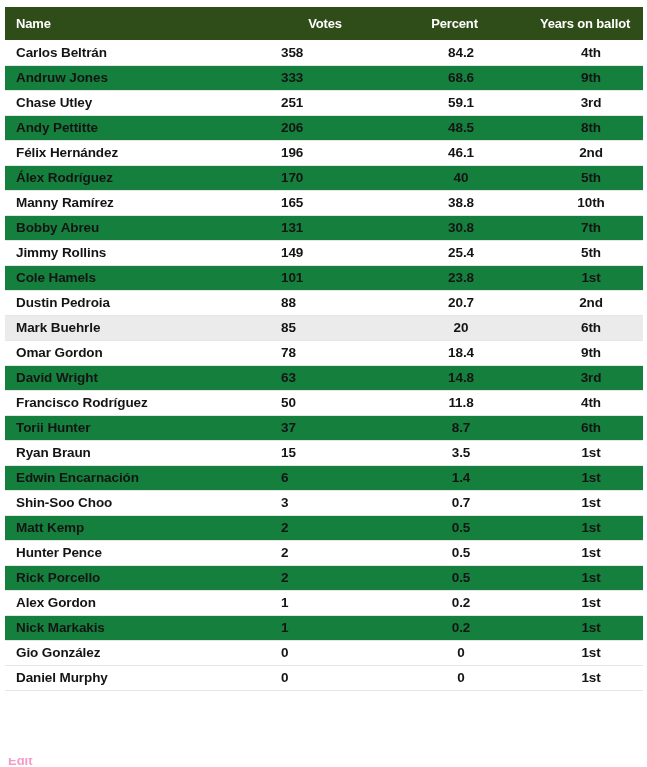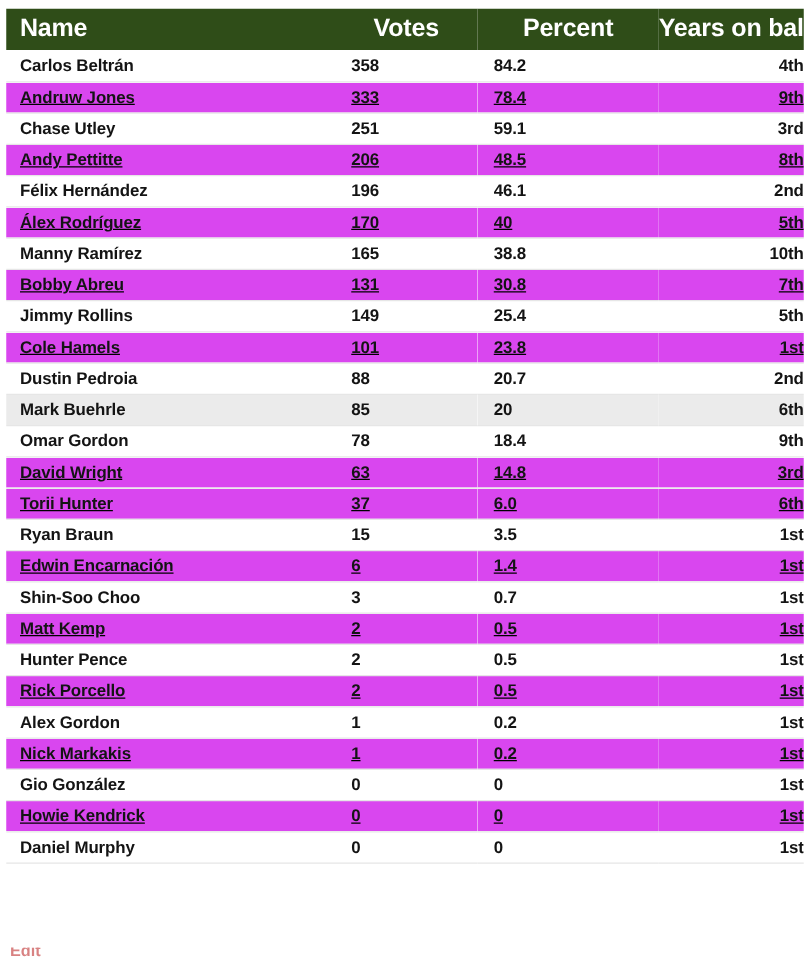"Name" thead th { font-size: 20px -> 13px }
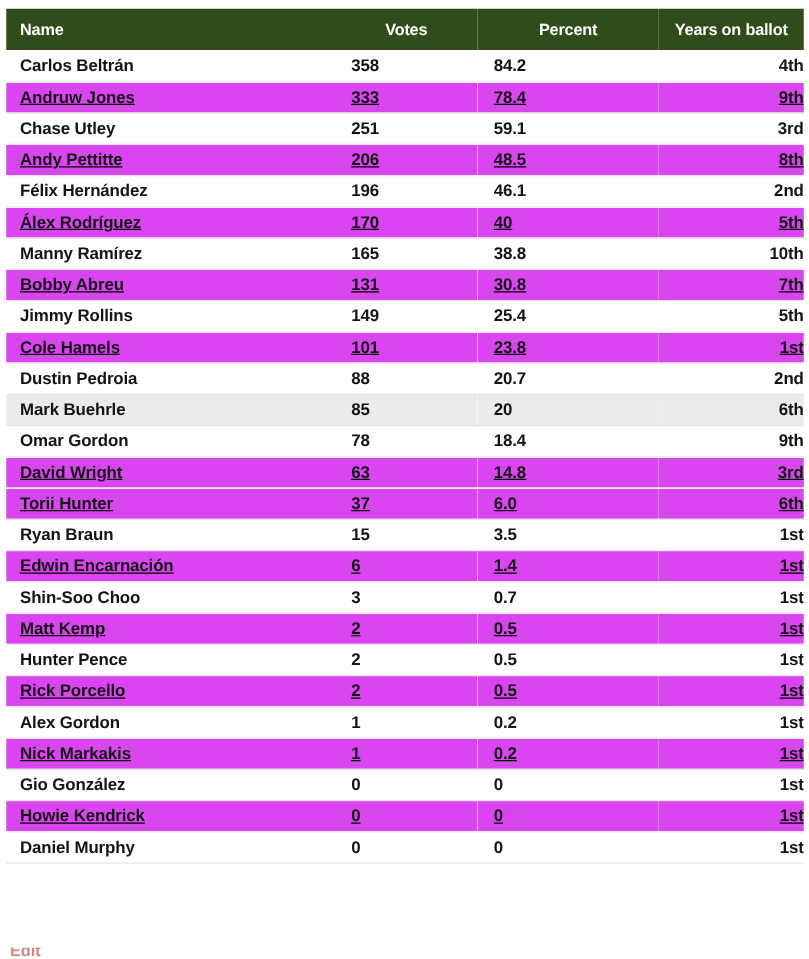"84.2" td.cell-percent { text-align: left -> center }
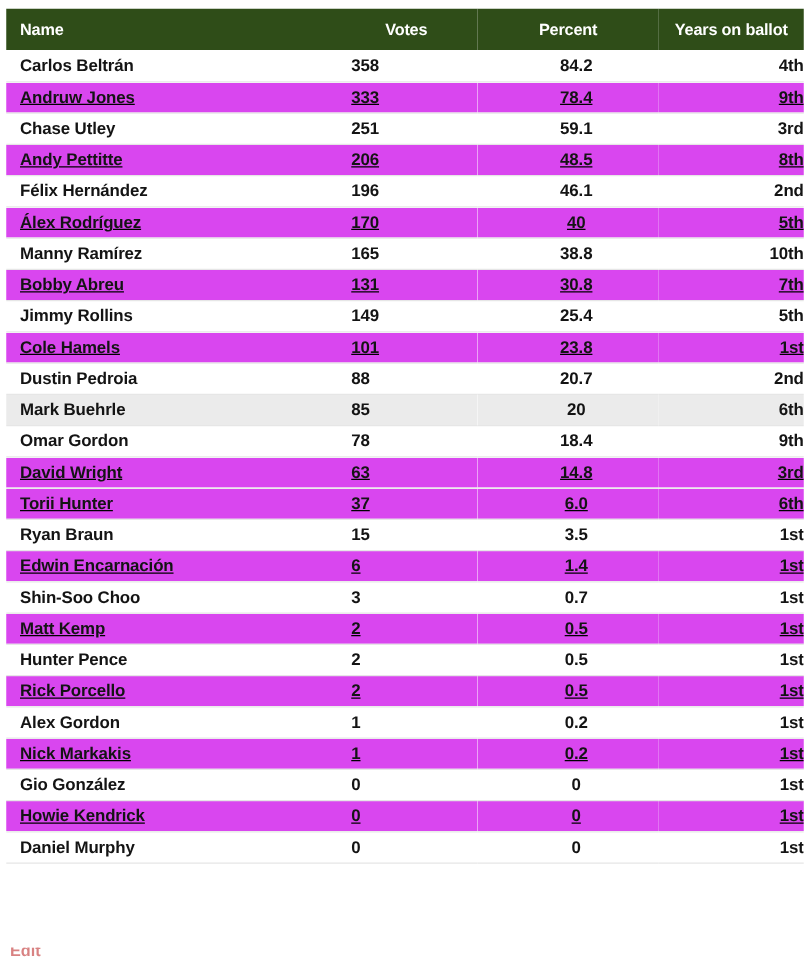"4th" td.cell-years { text-align: right -> center }
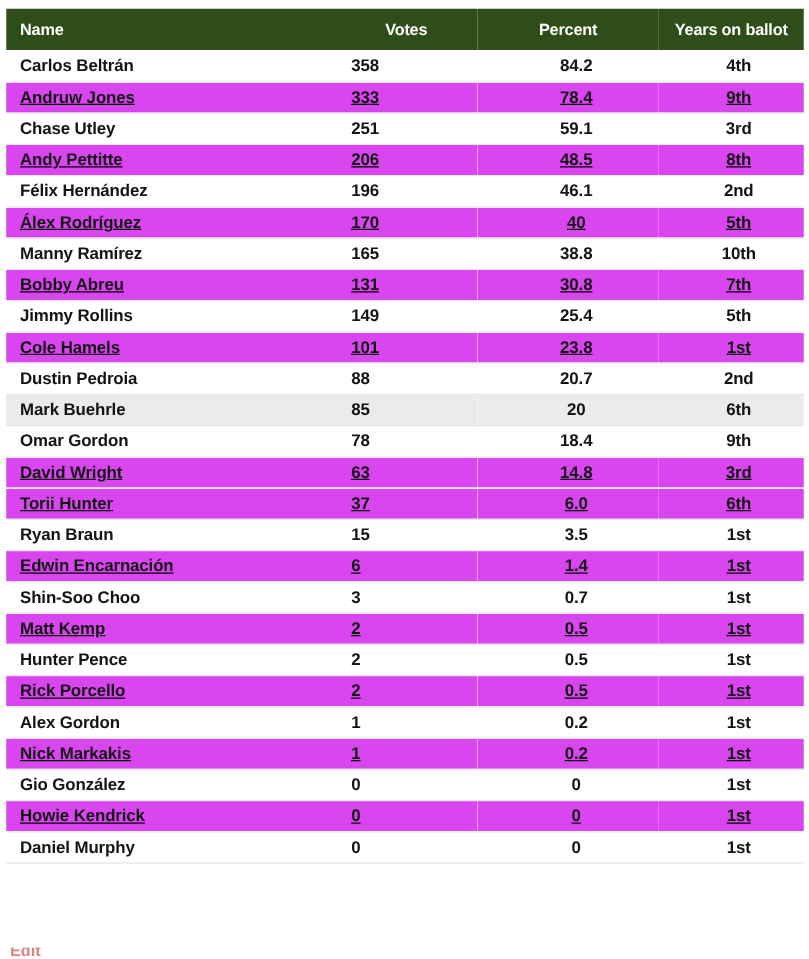"Andruw Jones" tbody tr.stripe { background: #d946ef -> #15803d; text-decoration: underline -> none }
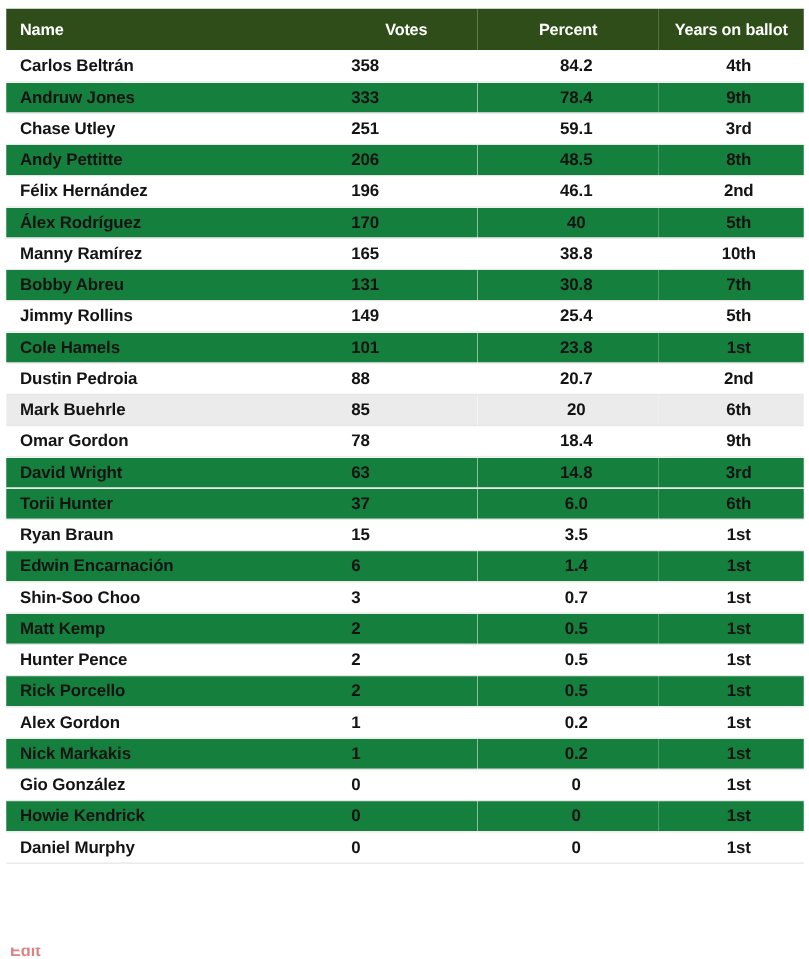"78.4" td.cell-percent { text: 78.4 -> 68.6 }
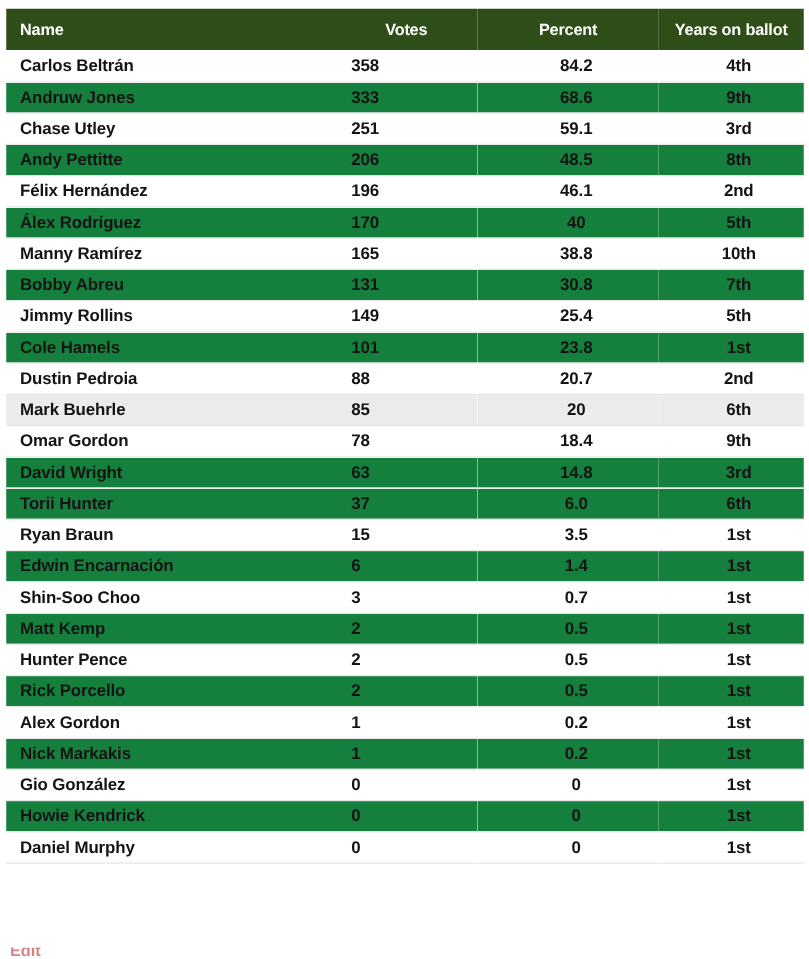"Francisco Rodríguez" tr { html: none -> <tr> <td>Francisco Rodríguez</td> <td>50</td> <td>11.8</td> <td>4th</td> </tr> }
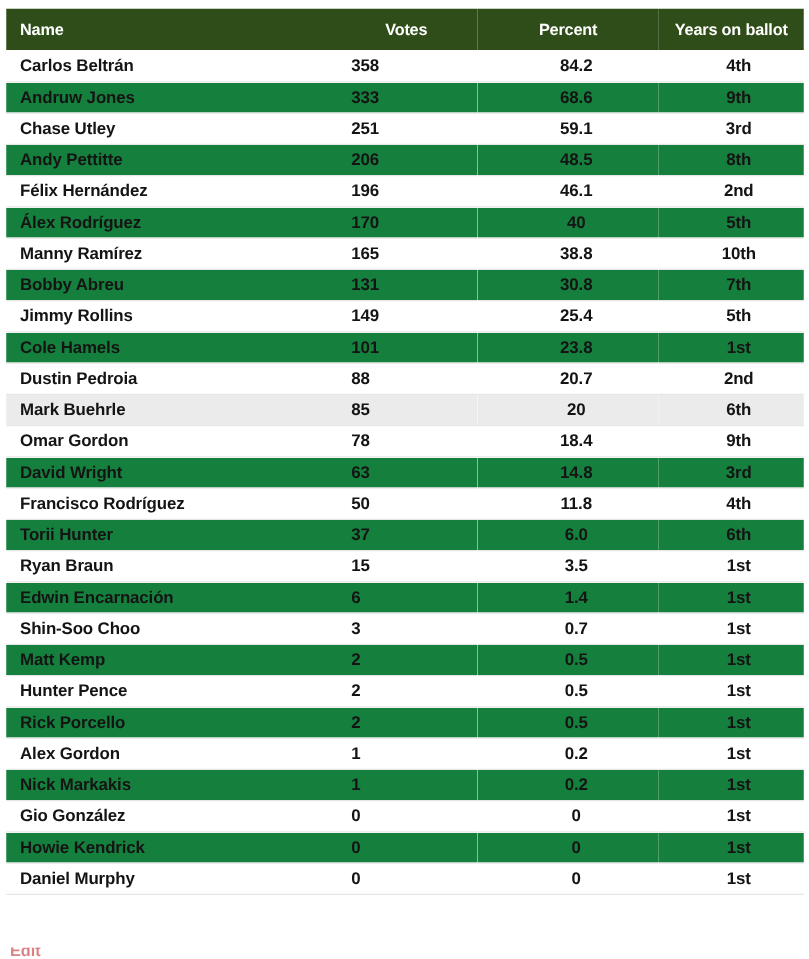"6.0" td.cell-percent { text: 6.0 -> 8.7 }
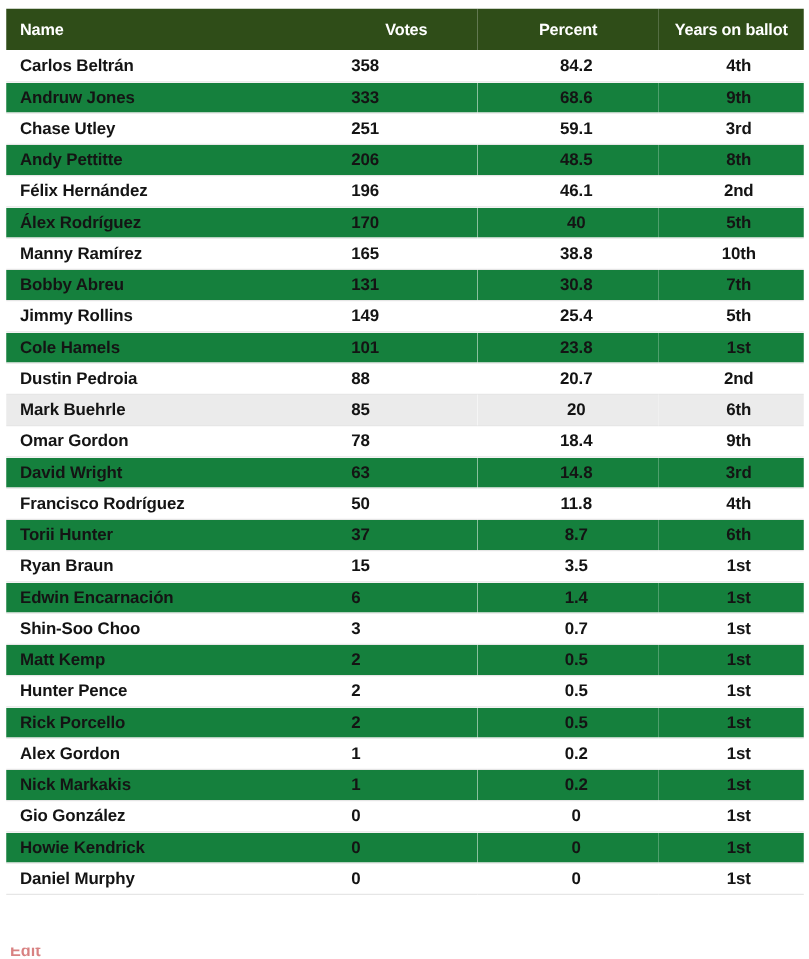"Howie Kendrick" tr.stripe { html: <tr> <td>Howie Kendrick</td> <td>0</td> <td>0</td> <td>1st</td> </tr> -> none }
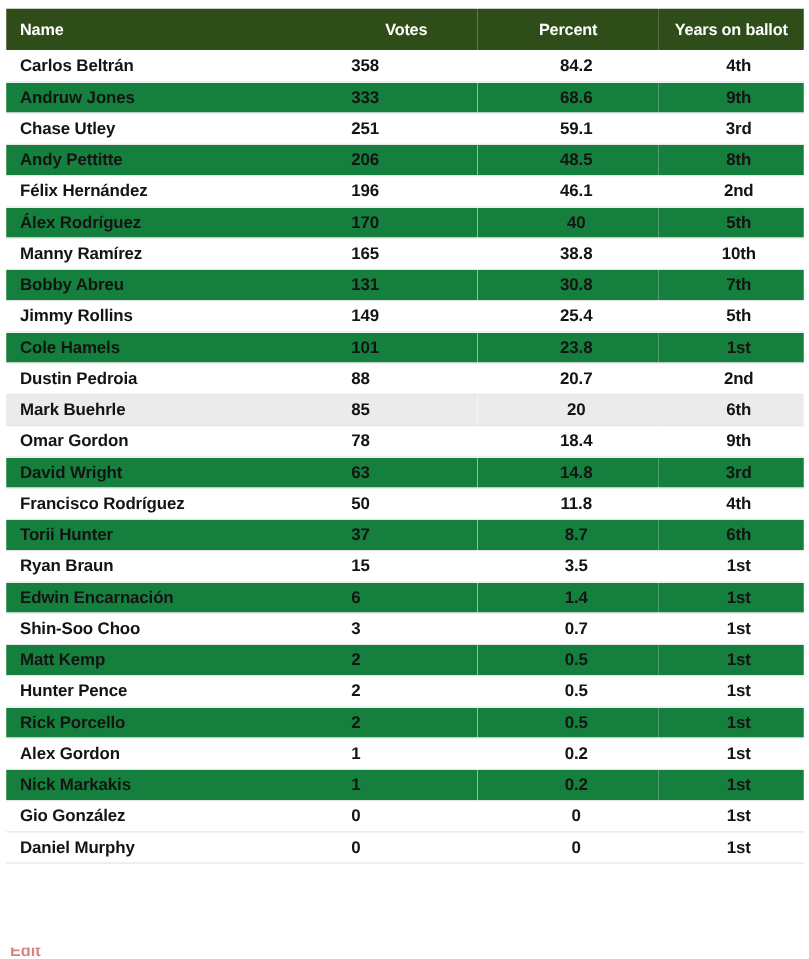"Edit" .footer-clip span { color: #b91c1c -> #ec4899 }
